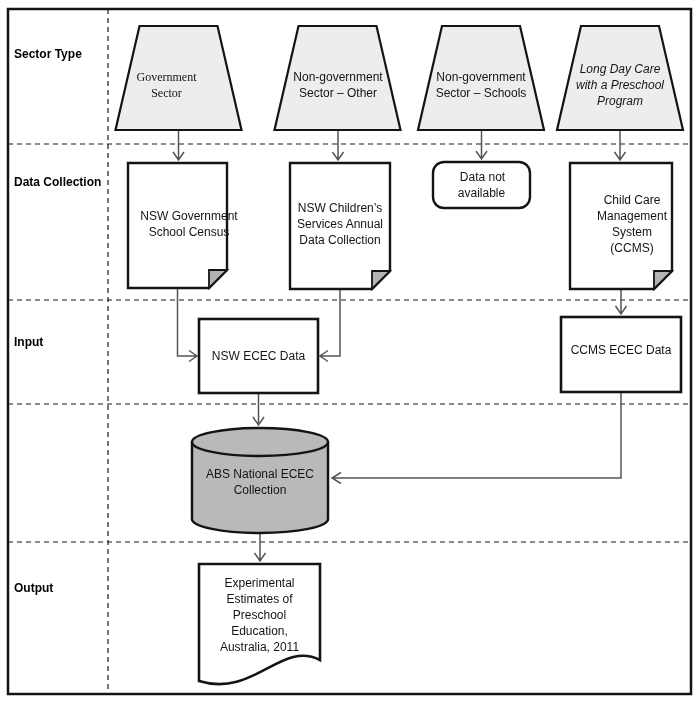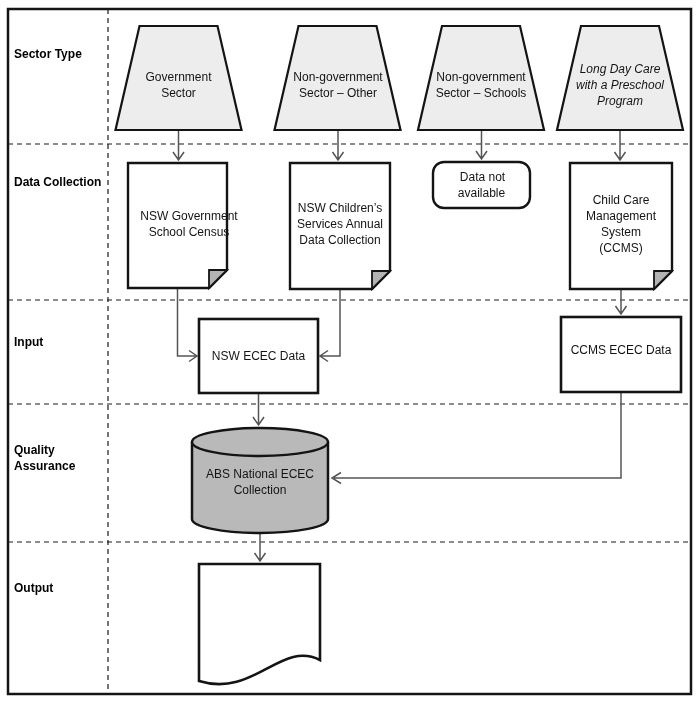"Government" div.node-label { font-family: none -> Liberation Serif, serif; left: 117px -> 105px }
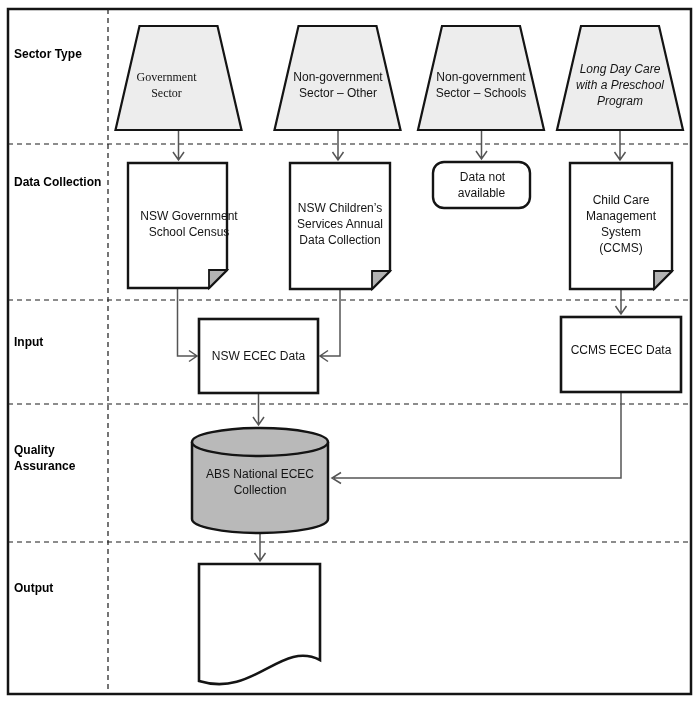"Child Care" div.node-label { padding-left: none -> 11px }
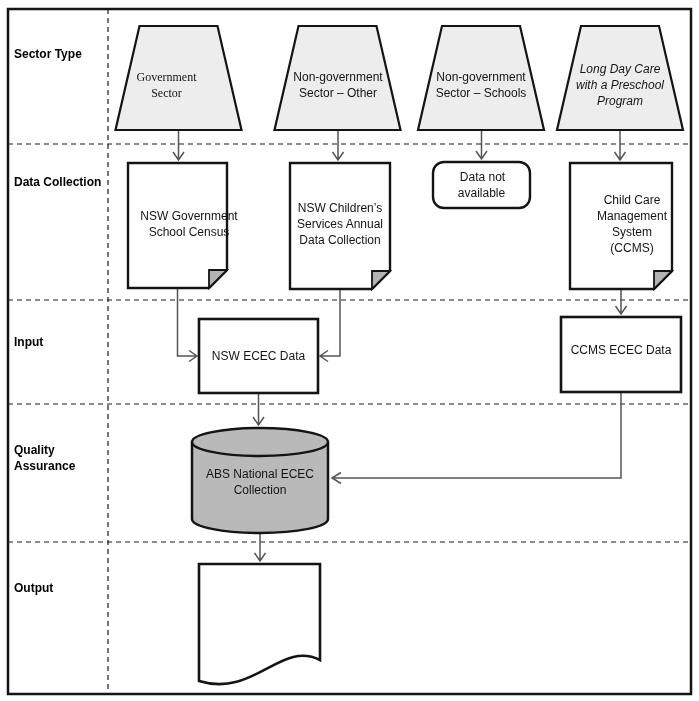"Quality" div.row-label { html: <div>Quality Assurance</div> -> none }
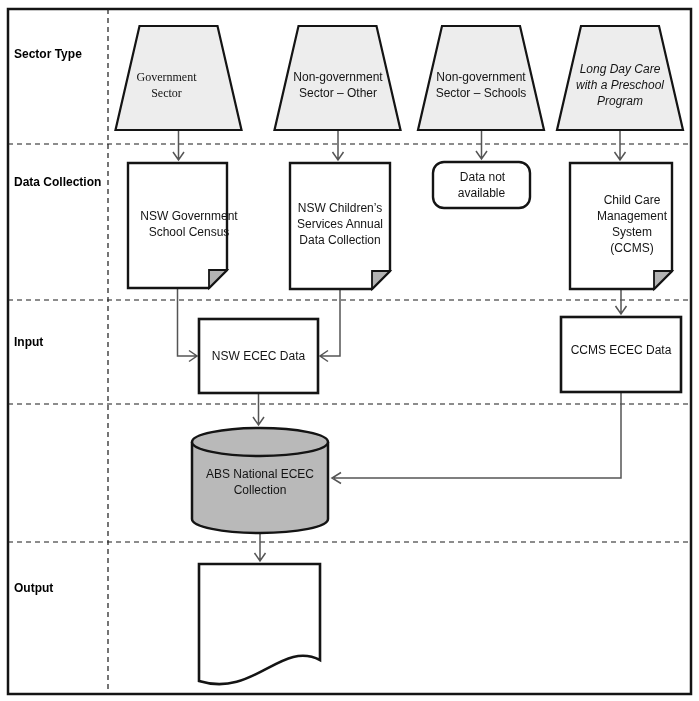"Experimental" div.node-label { html: none -> <div>Experimental Estimates of Preschool Education, Australia, 2011</div> }
